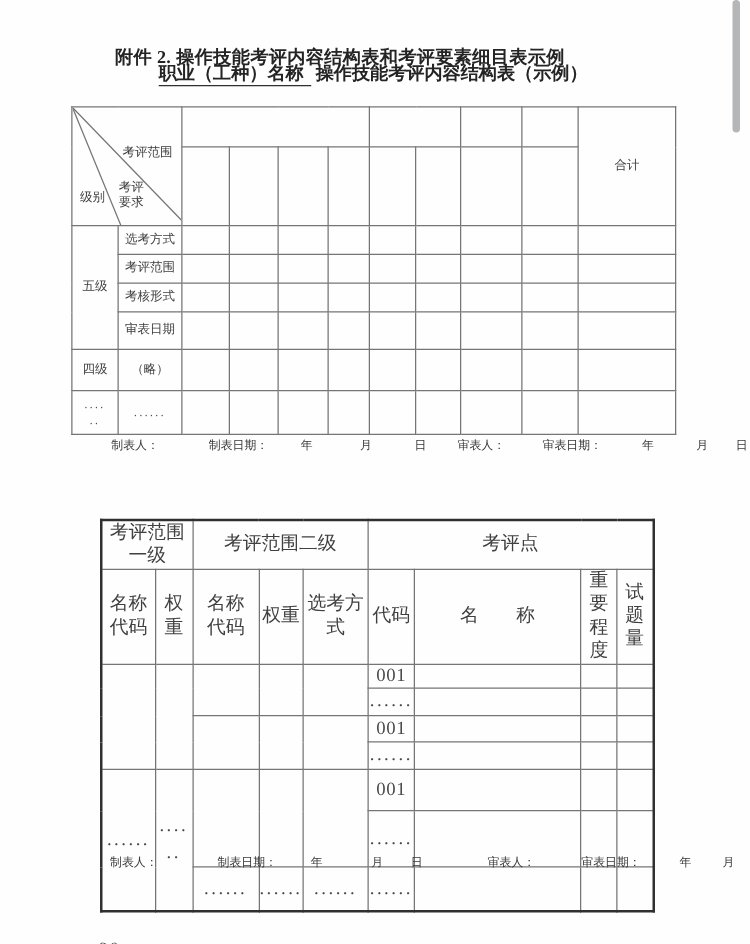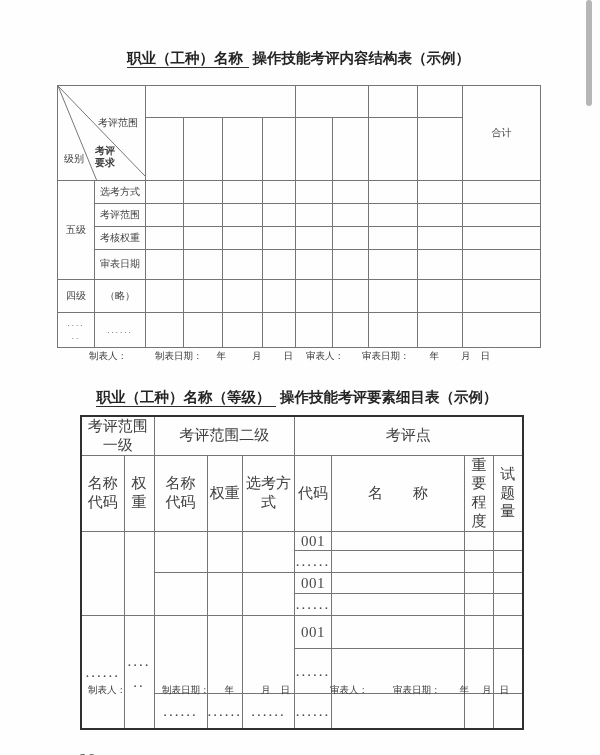"附件 2. 操作技能考评内容结构表和考评要素细目表示例" div.att-title { html: none -> <div>附件 2. 操作技能考评内容结构表和考评要素细目表示例</div> }
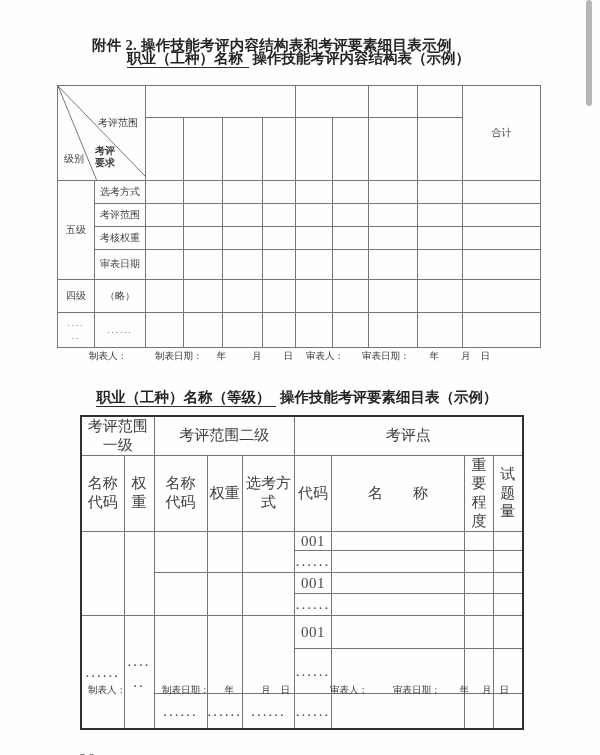"考评" .c-req { font-weight: bold -> none }
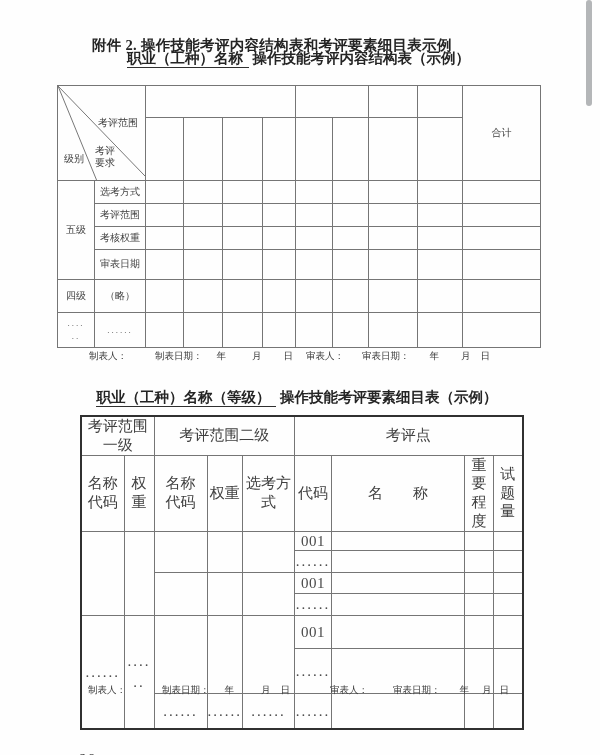"考核权重" td { text: 权重 -> 形式 }
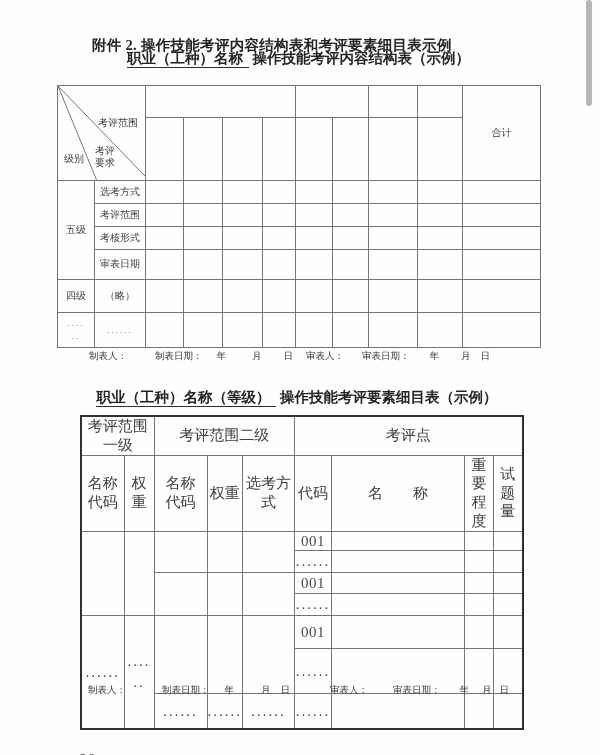"制表人：" .footer { gap: none -> 12px }
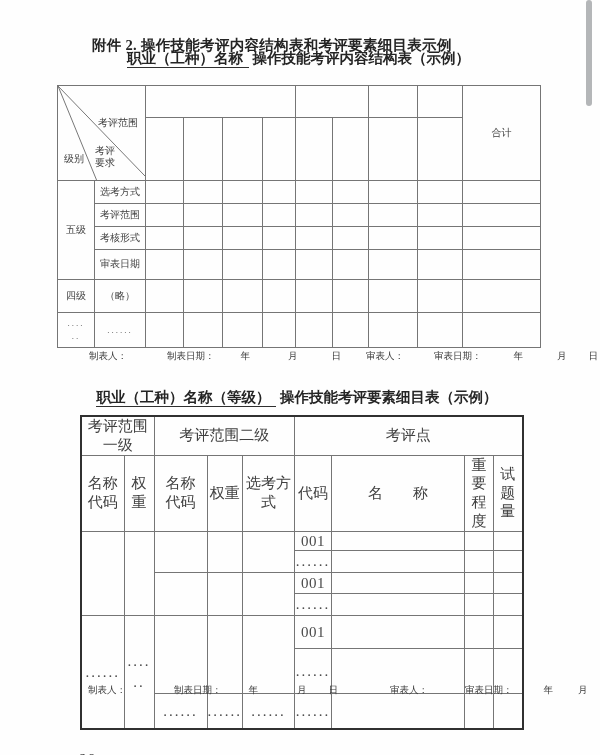"职业（工种）名称（等级） 操作技能考评要素细目表（示例）" div.tbl-title { html: <div><span>职业（工种）名称（等级）</span><span> 操作技能考评要素细目表（示例）</span></div> -> none }
